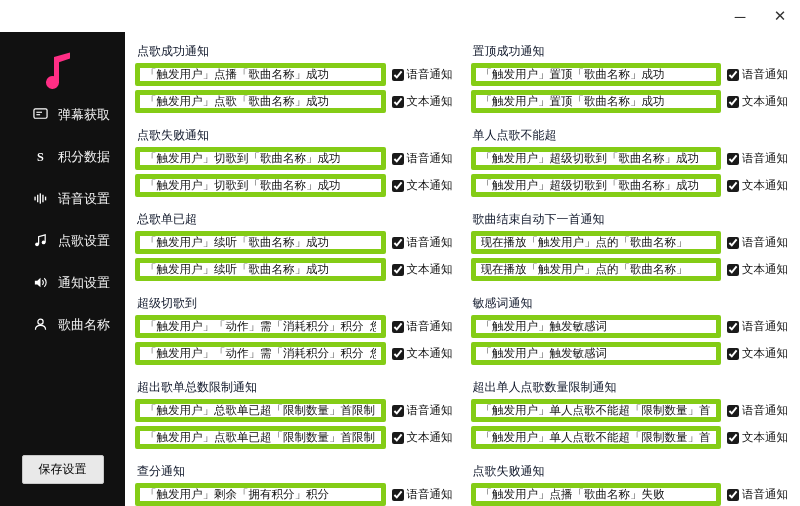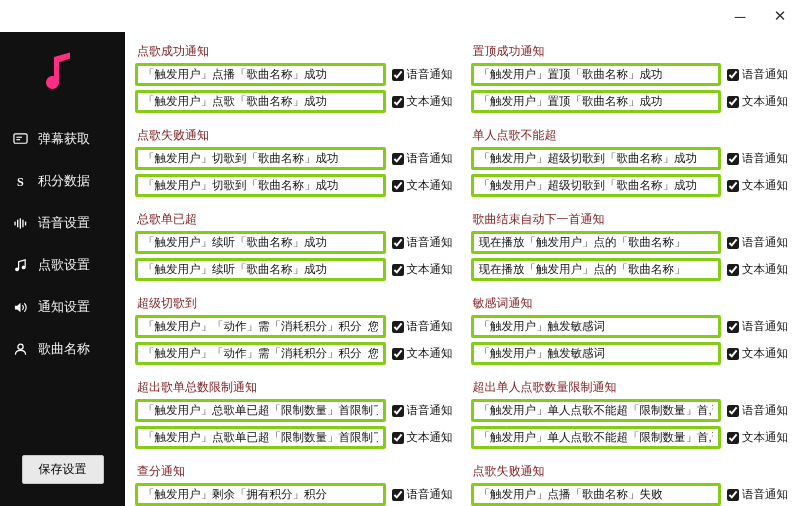"点歌成功通知" .group-title { color: #7f1d1d -> #0f172a }
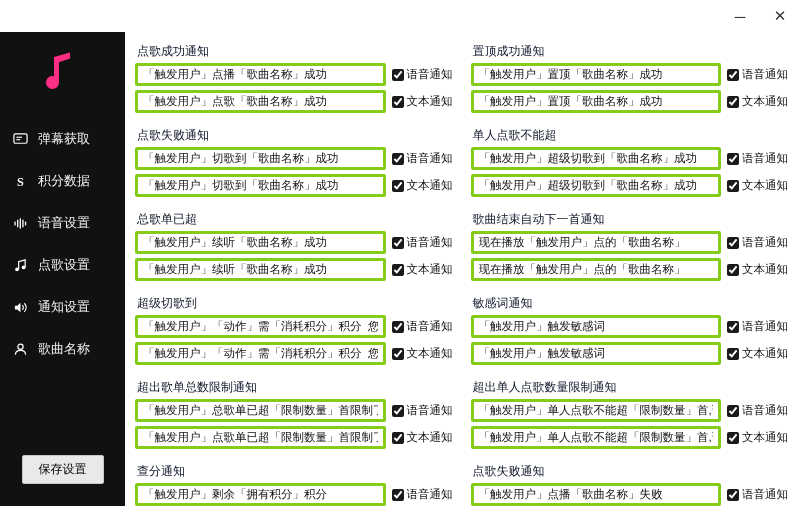"「触发用户」点播「歌曲名称」成功" .row input[type=text] { border: 3px solid #84cc16 -> 5px solid #84cc16 }
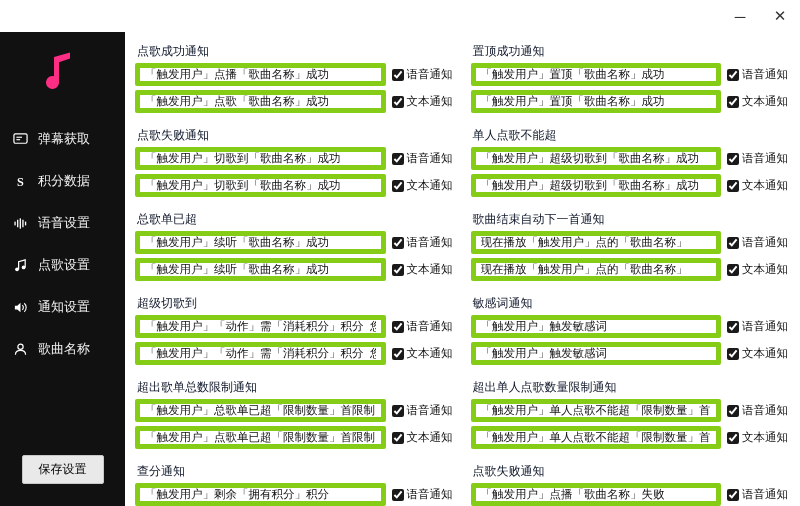"弹幕获取" .nav-item { align-items: flex-end -> flex-start; padding-left: 12px -> 32px }
